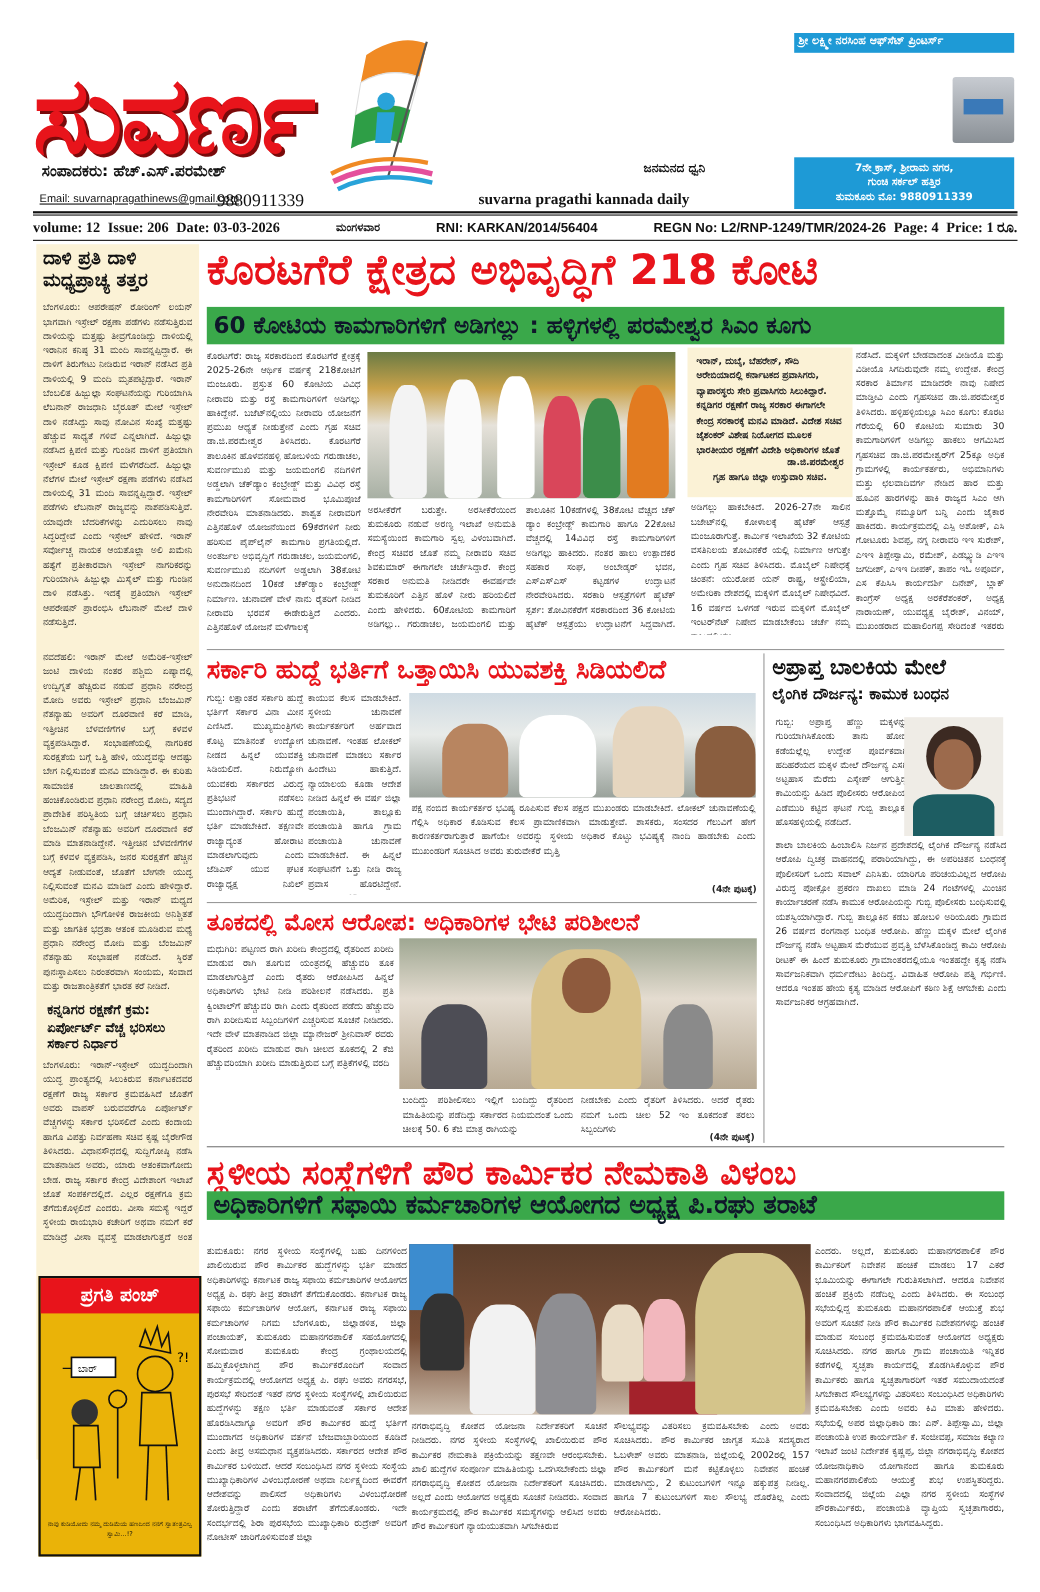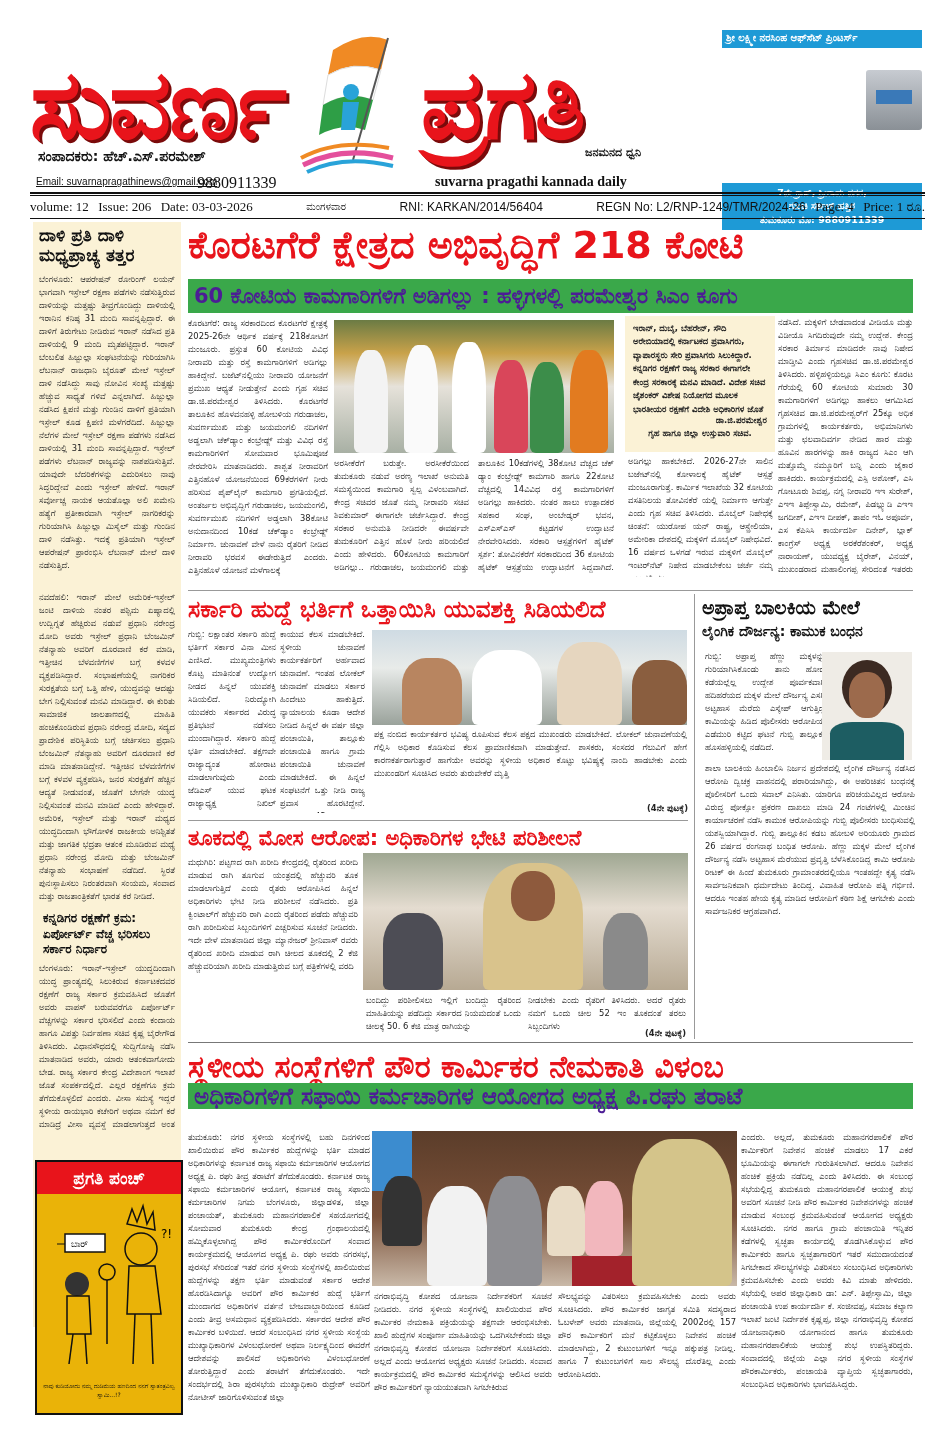"ಶ್ರೀ ಲಕ್ಷ್ಮೀ ನರಸಿಂಹ ಆಫ್‌ಸೆಟ್ ಪ್ರಿಂಟರ್ಸ್" .ad { height: 200px -> 160px }
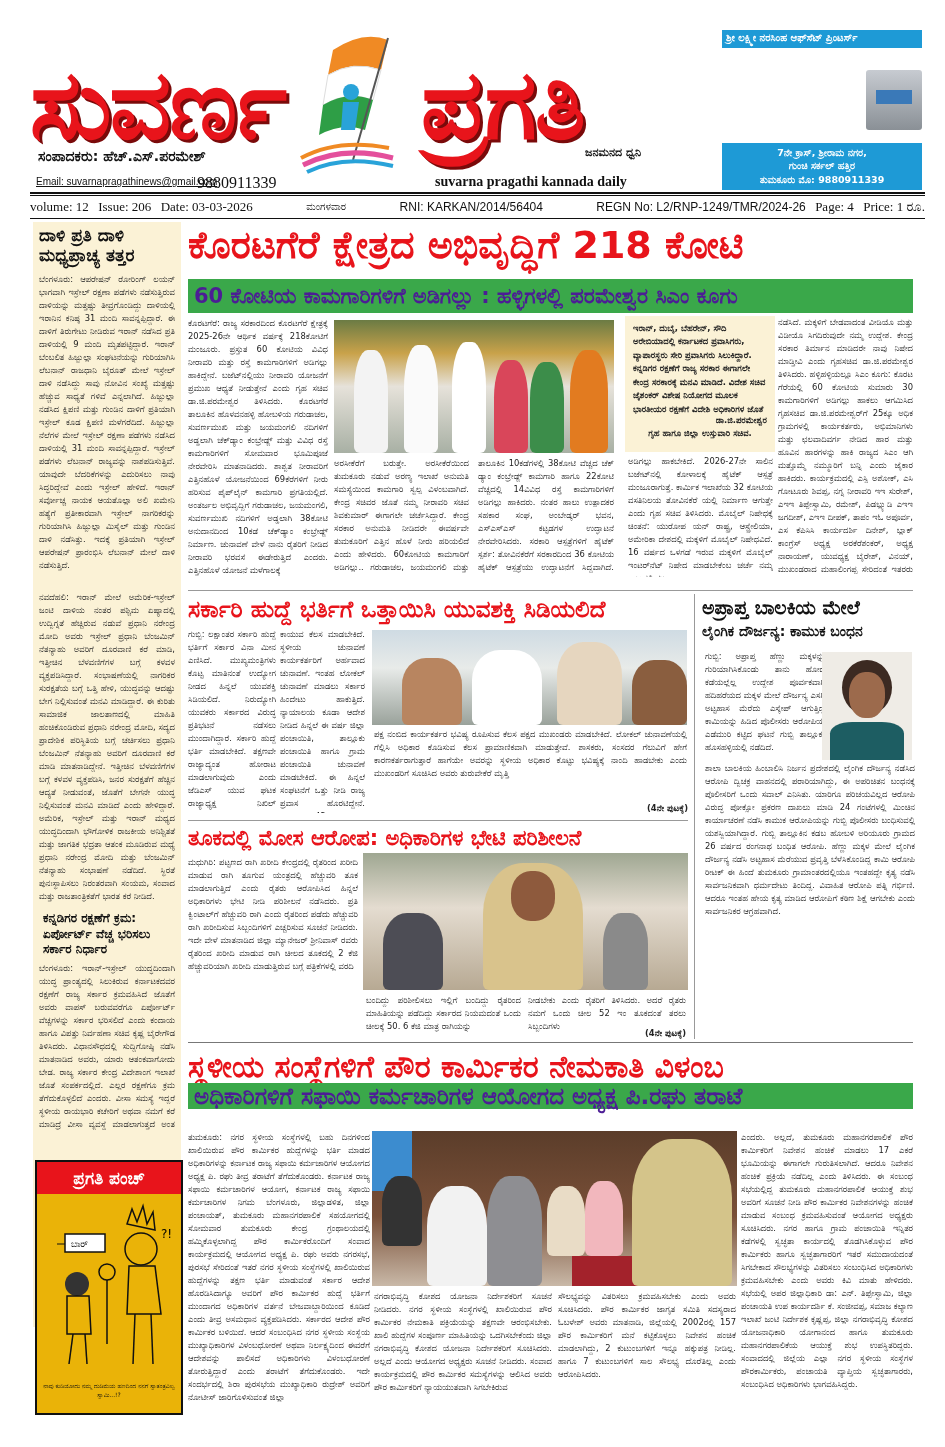"ಪ್ರಗತಿ" span.mast-word { html: <span>ಪ್ರಗತಿ</span> -> none }
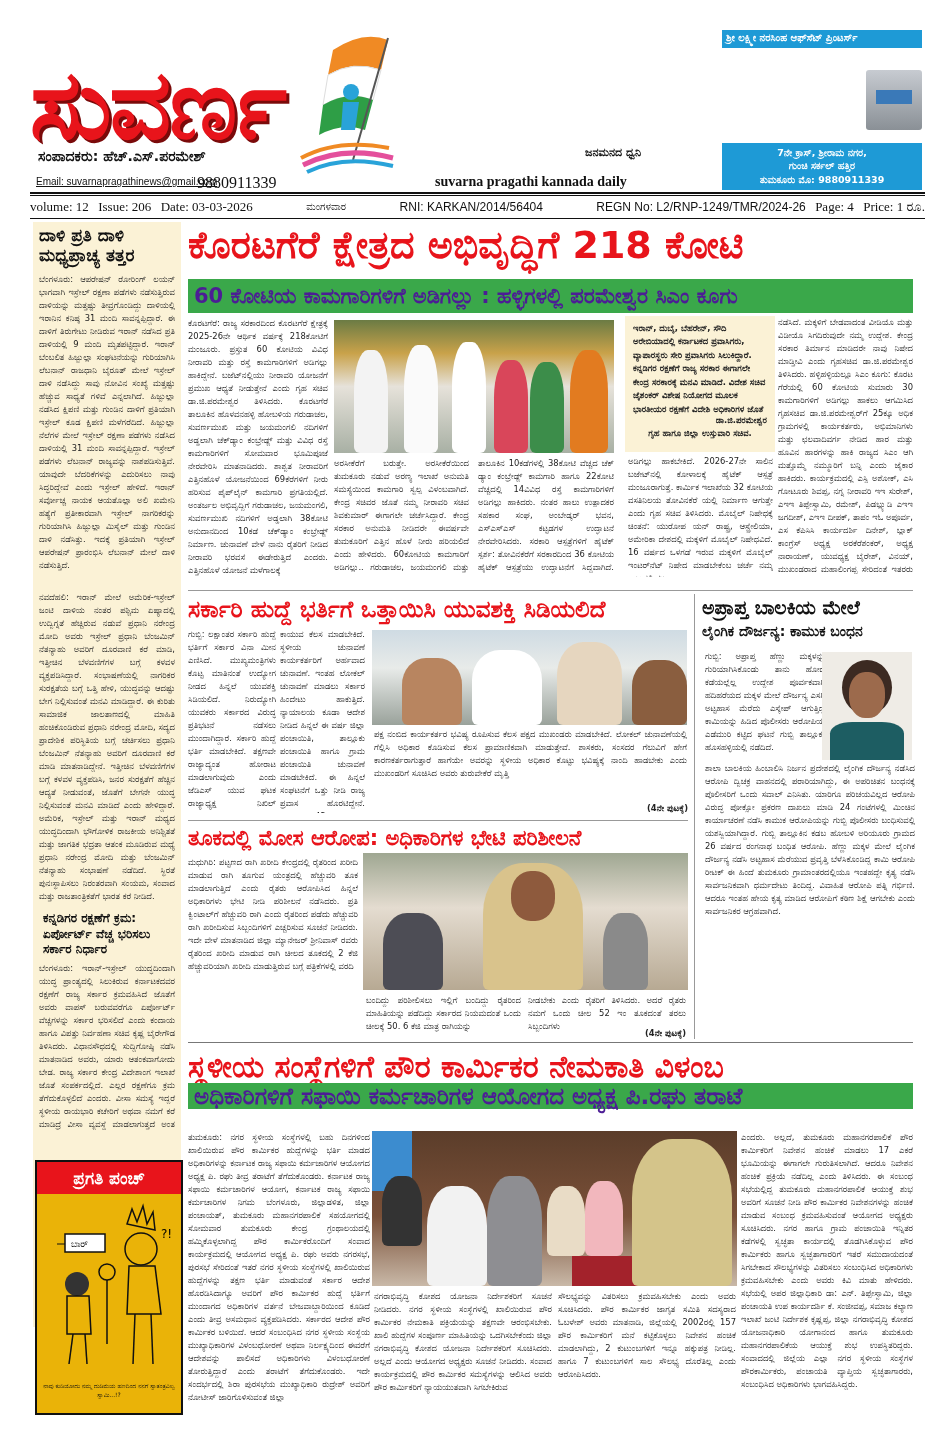"volume: 12" .infobar { font-weight: normal -> bold }
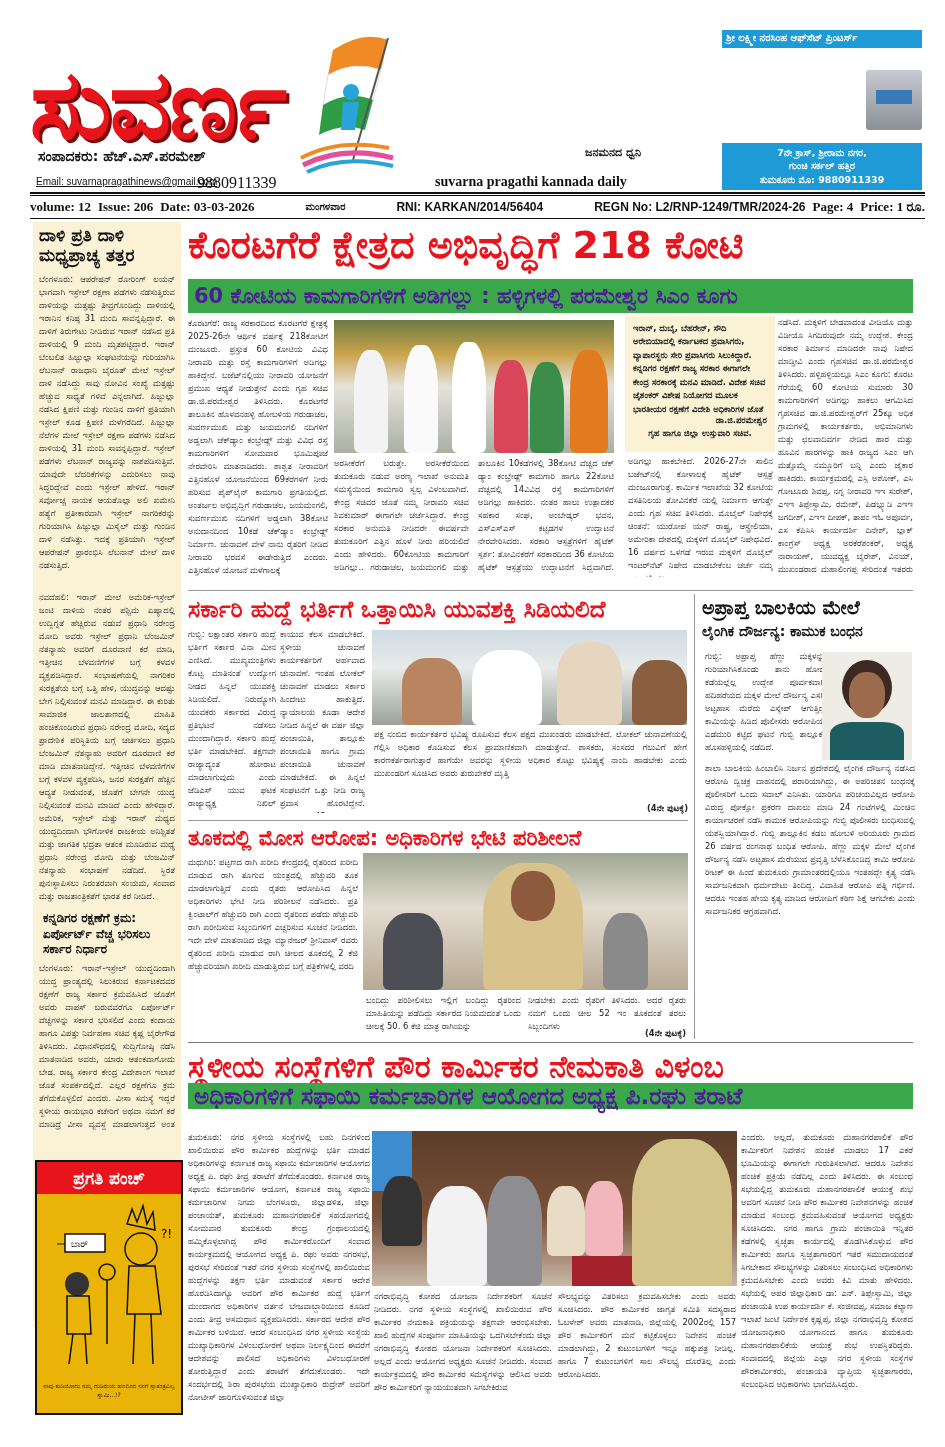"60 ಕೋಟಿಯ ಕಾಮಗಾರಿಗಳಿಗೆ ಅಡಿಗಲ್ಲು :" .green-banner { color: #4c1d95 -> #0f172a }
